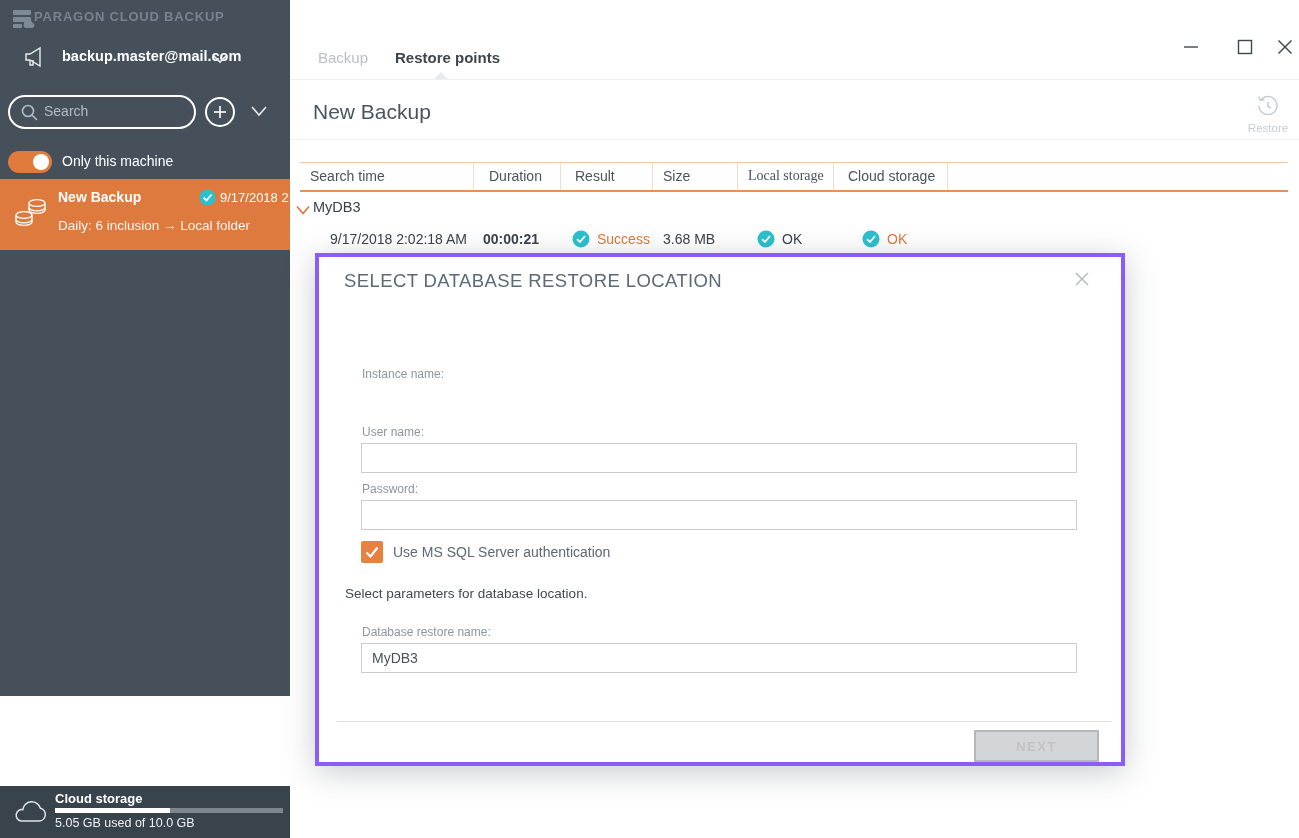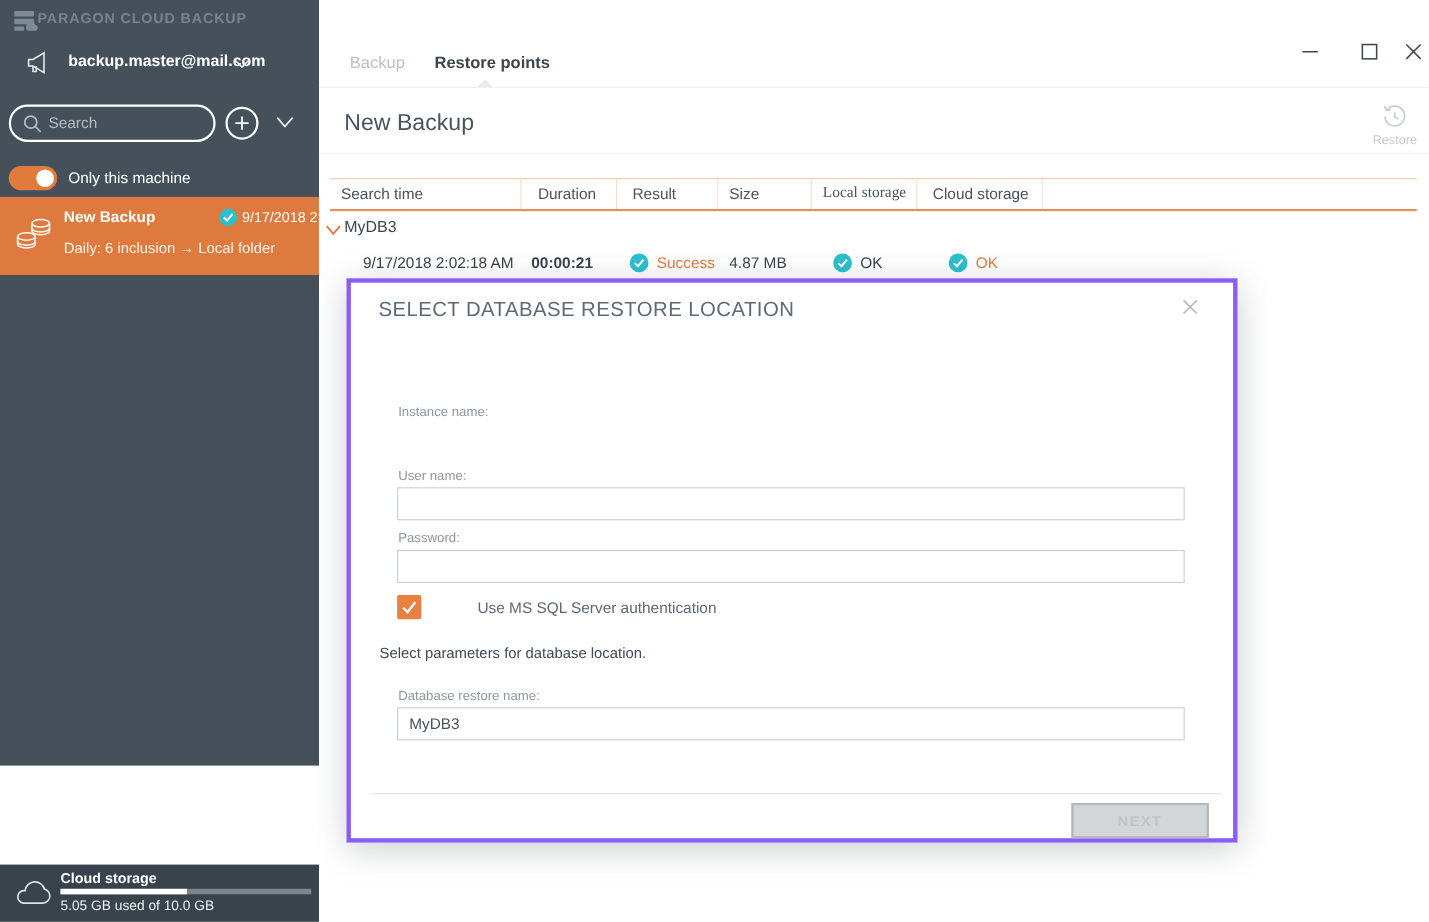"4.87 MB" div.td { text: 4.87 -> 3.68 }
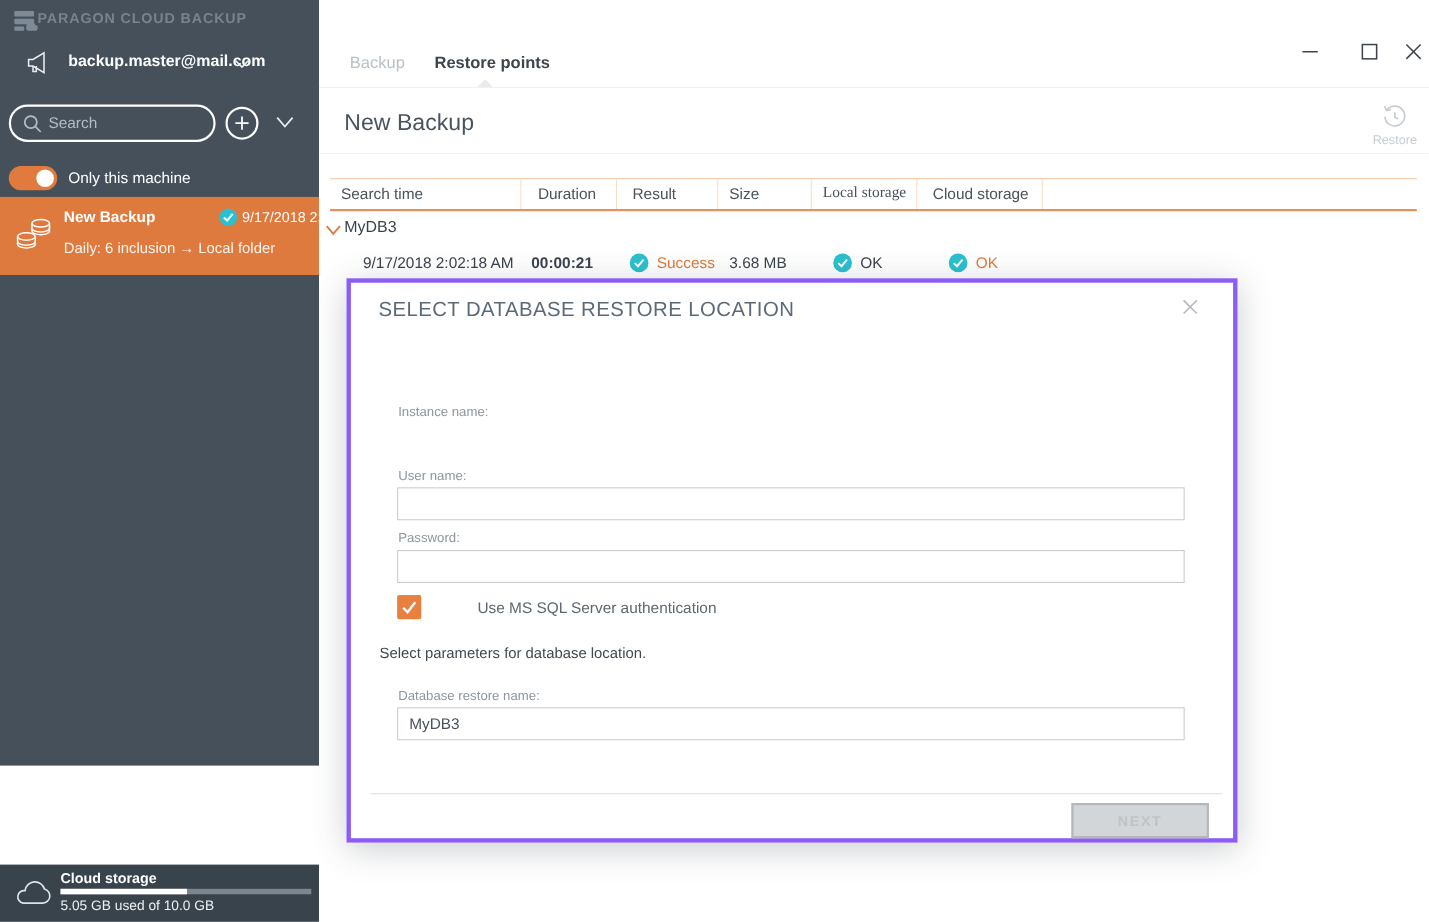"Use MS SQL Server authentication" .m-check-label { margin-left: 41px -> none }
